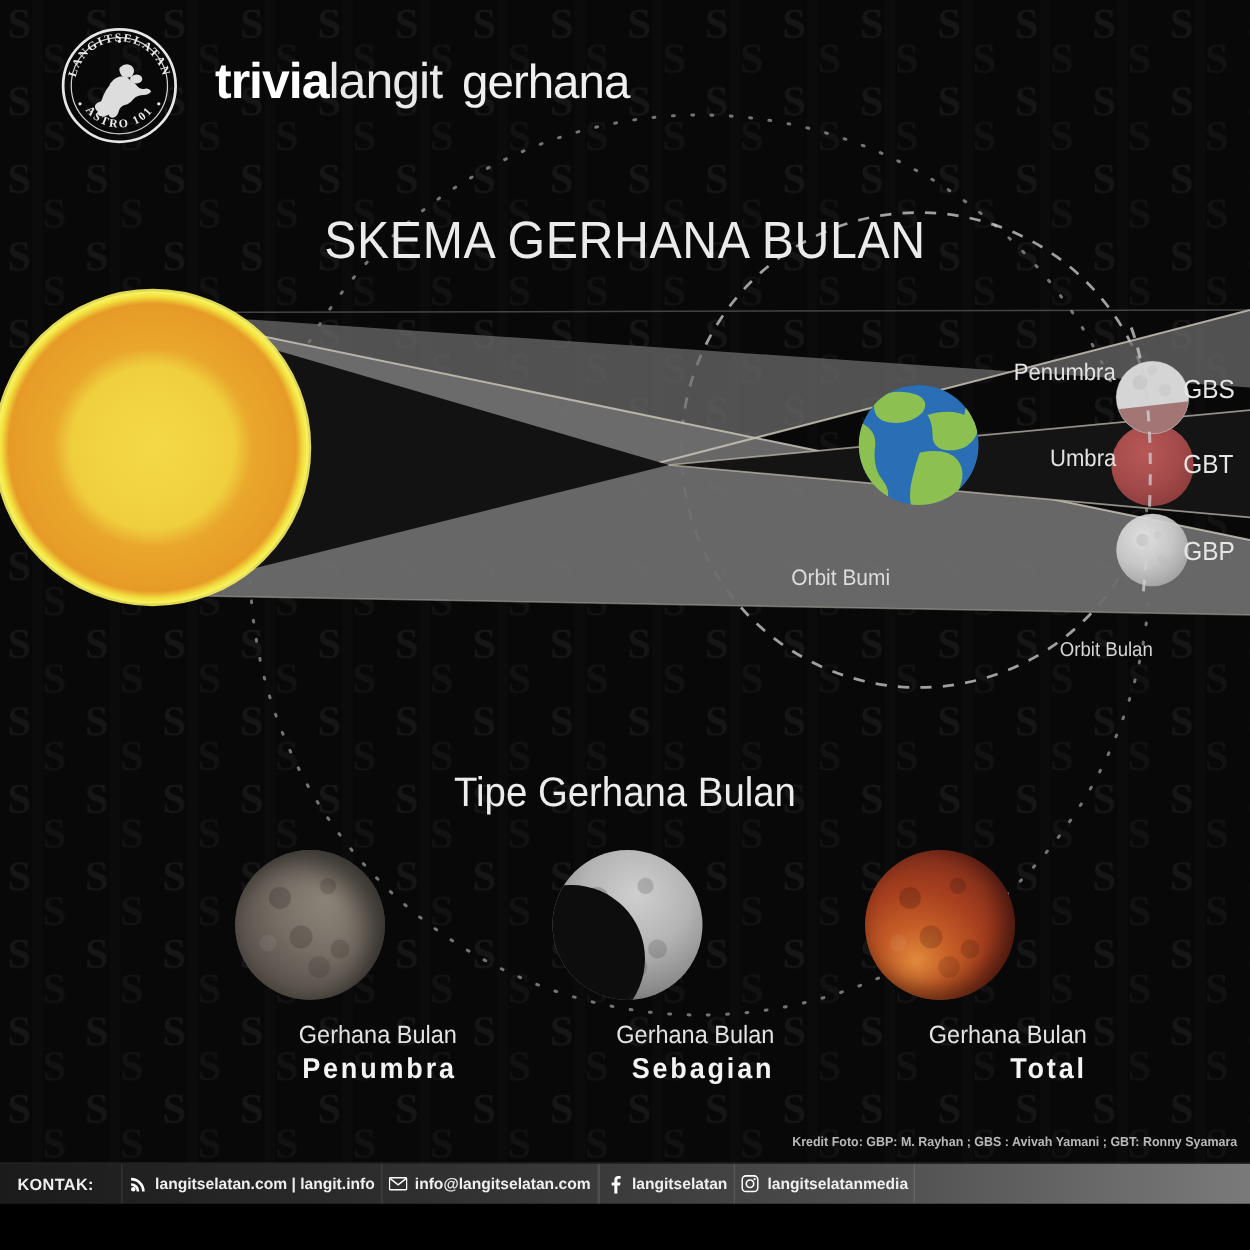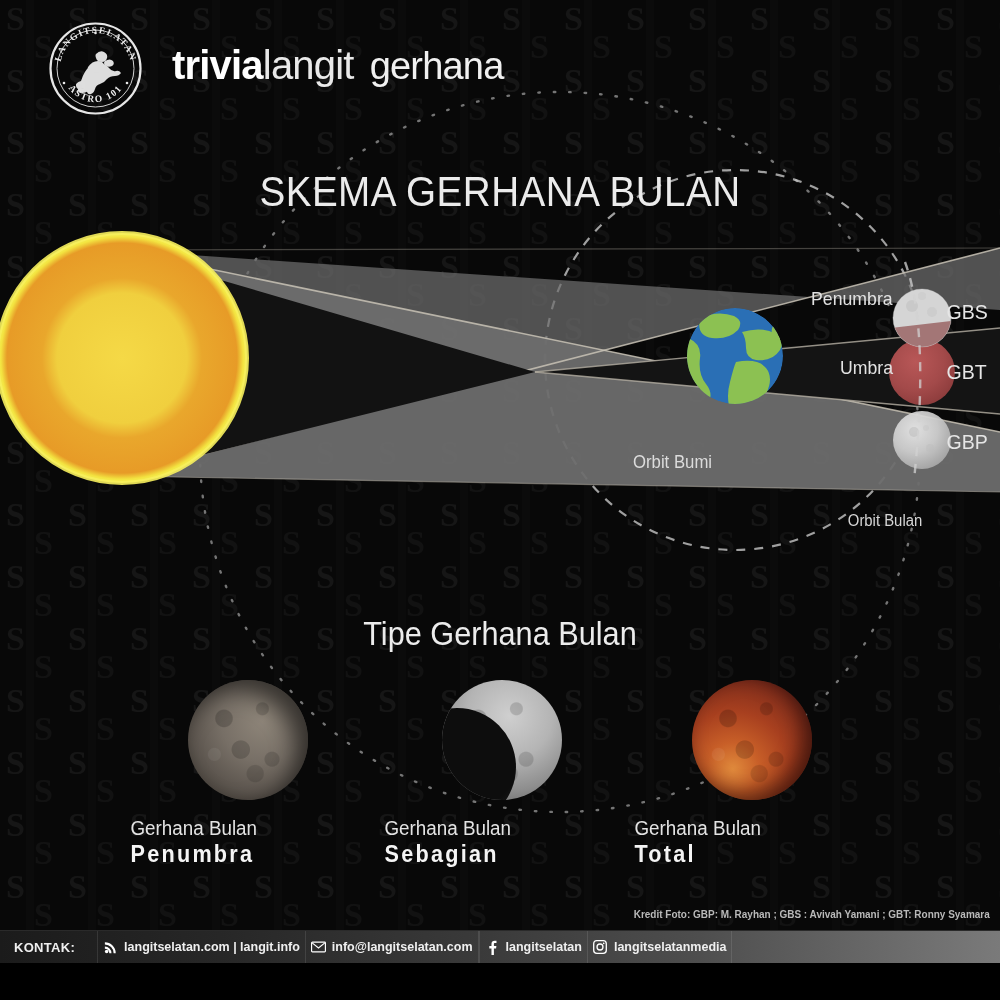"Gerhana Bulan" .moon-cell { text-align: left -> right }
